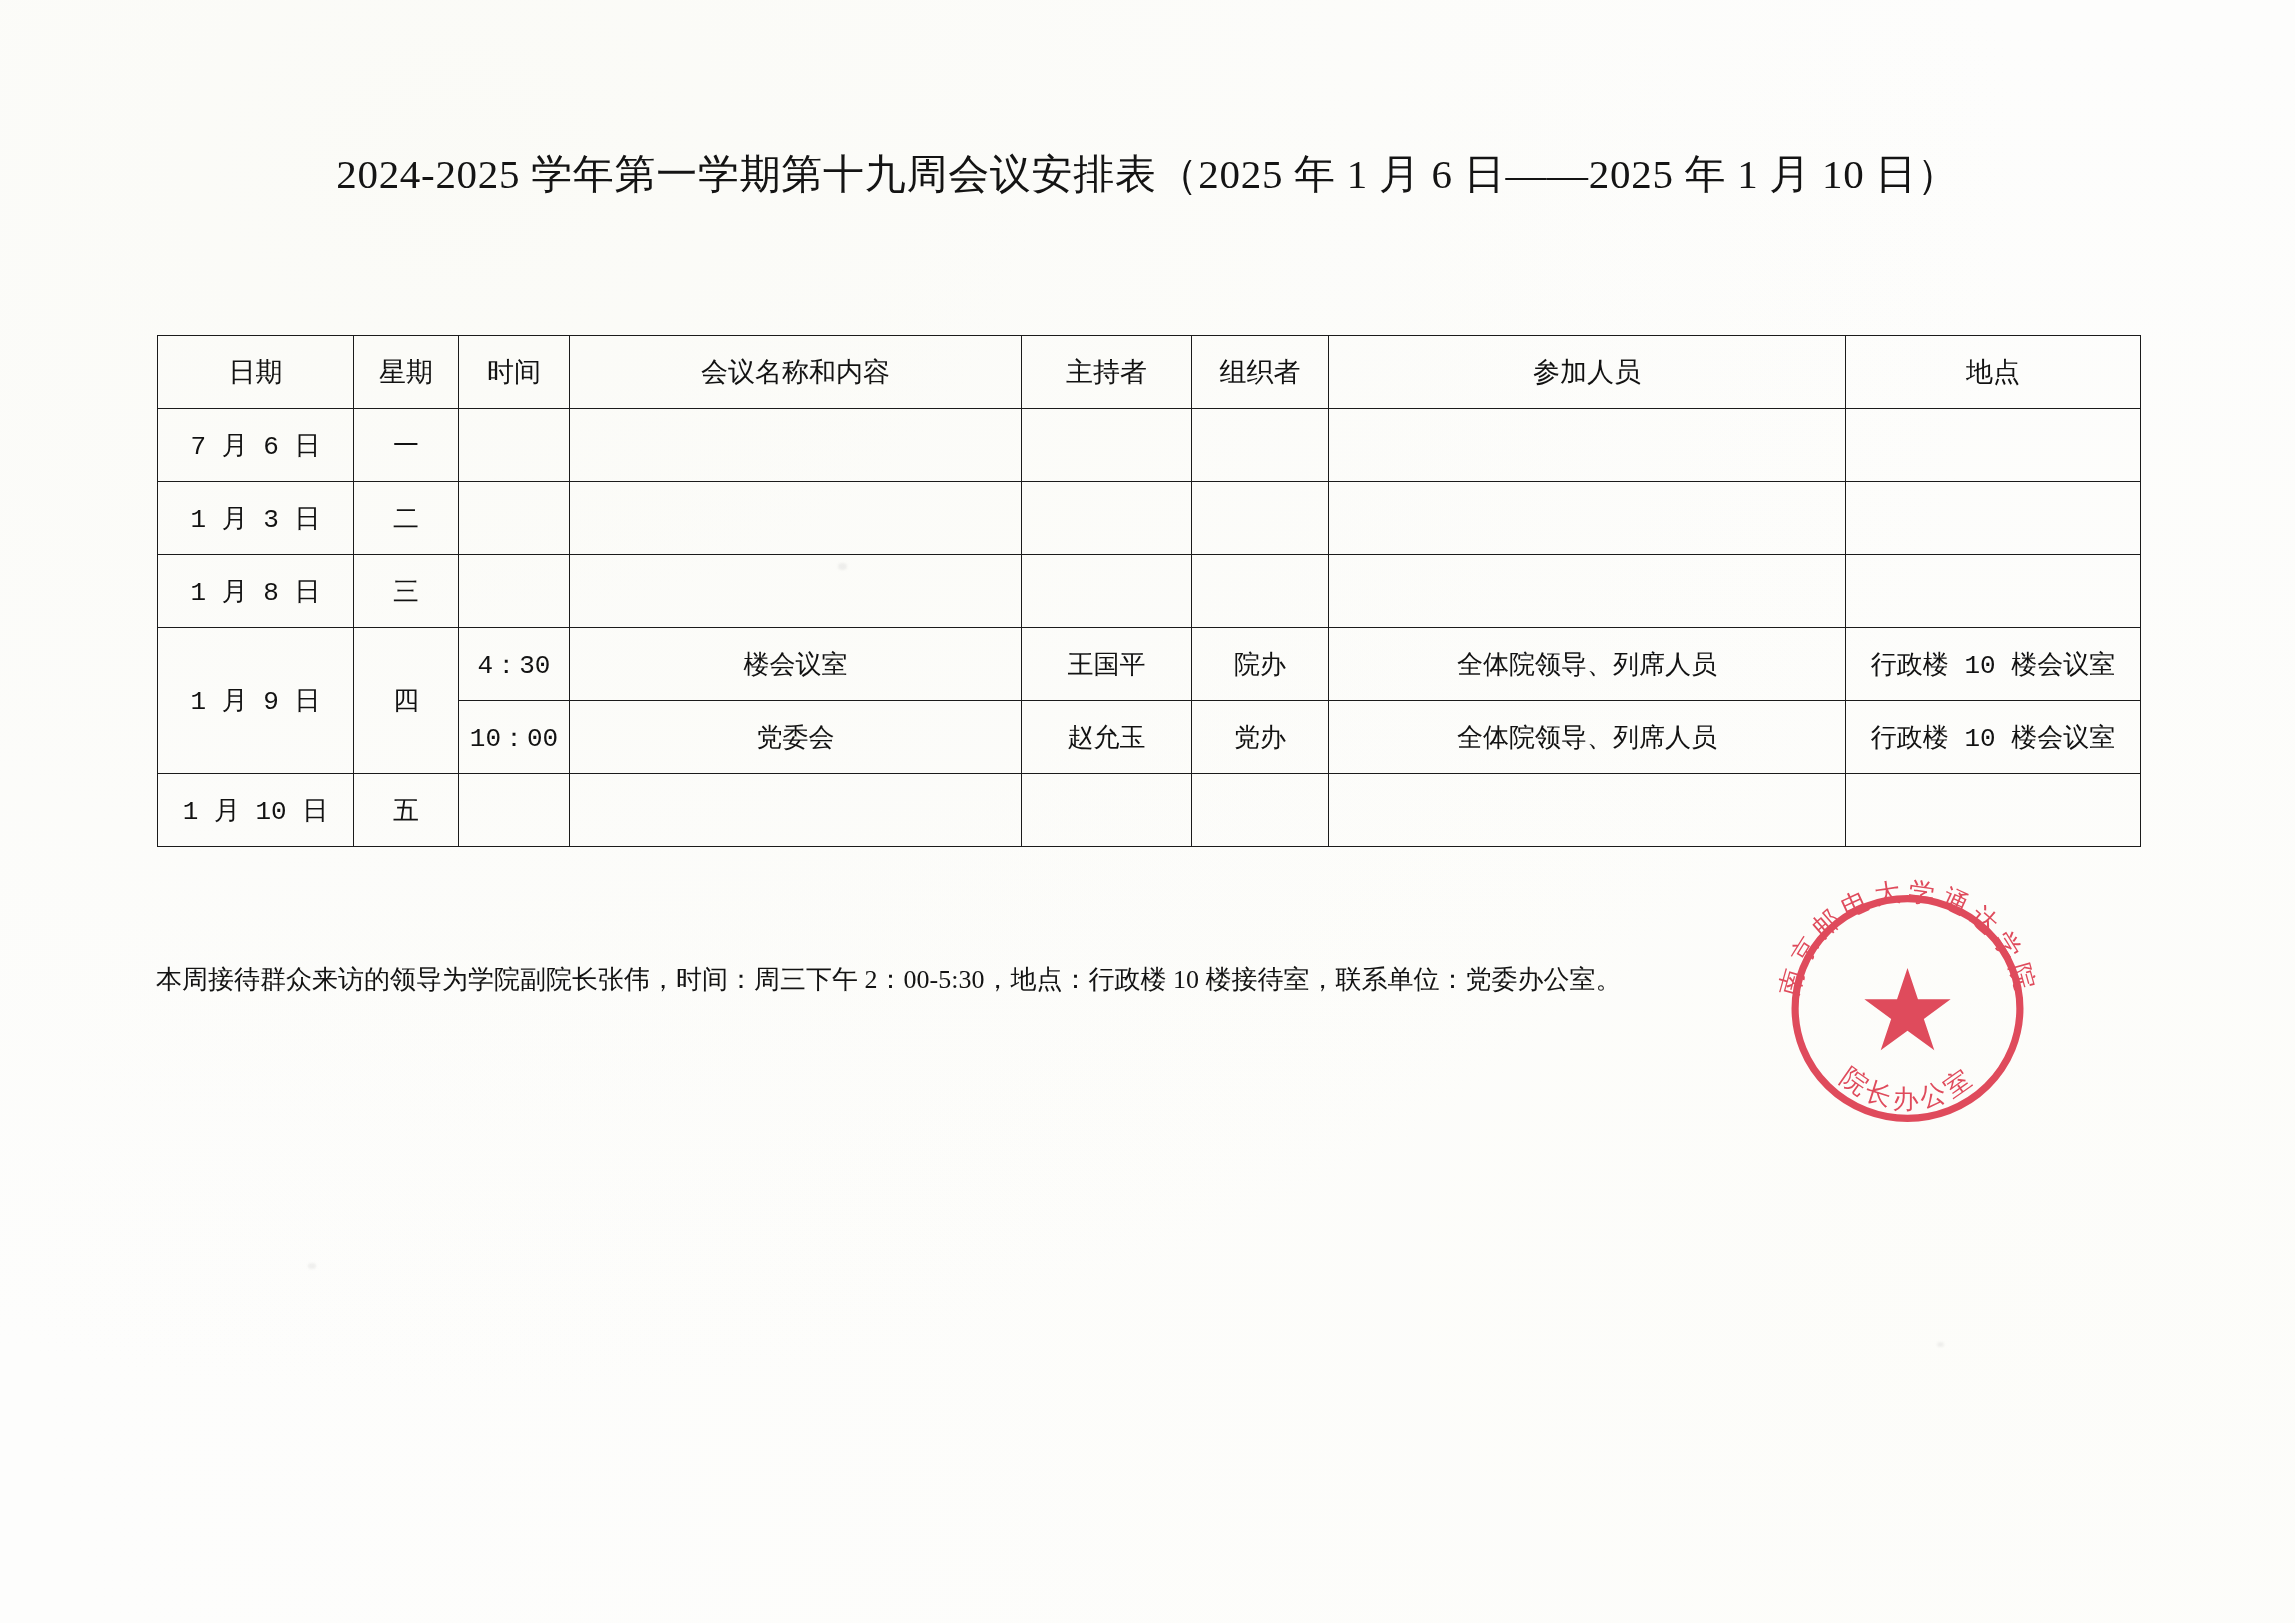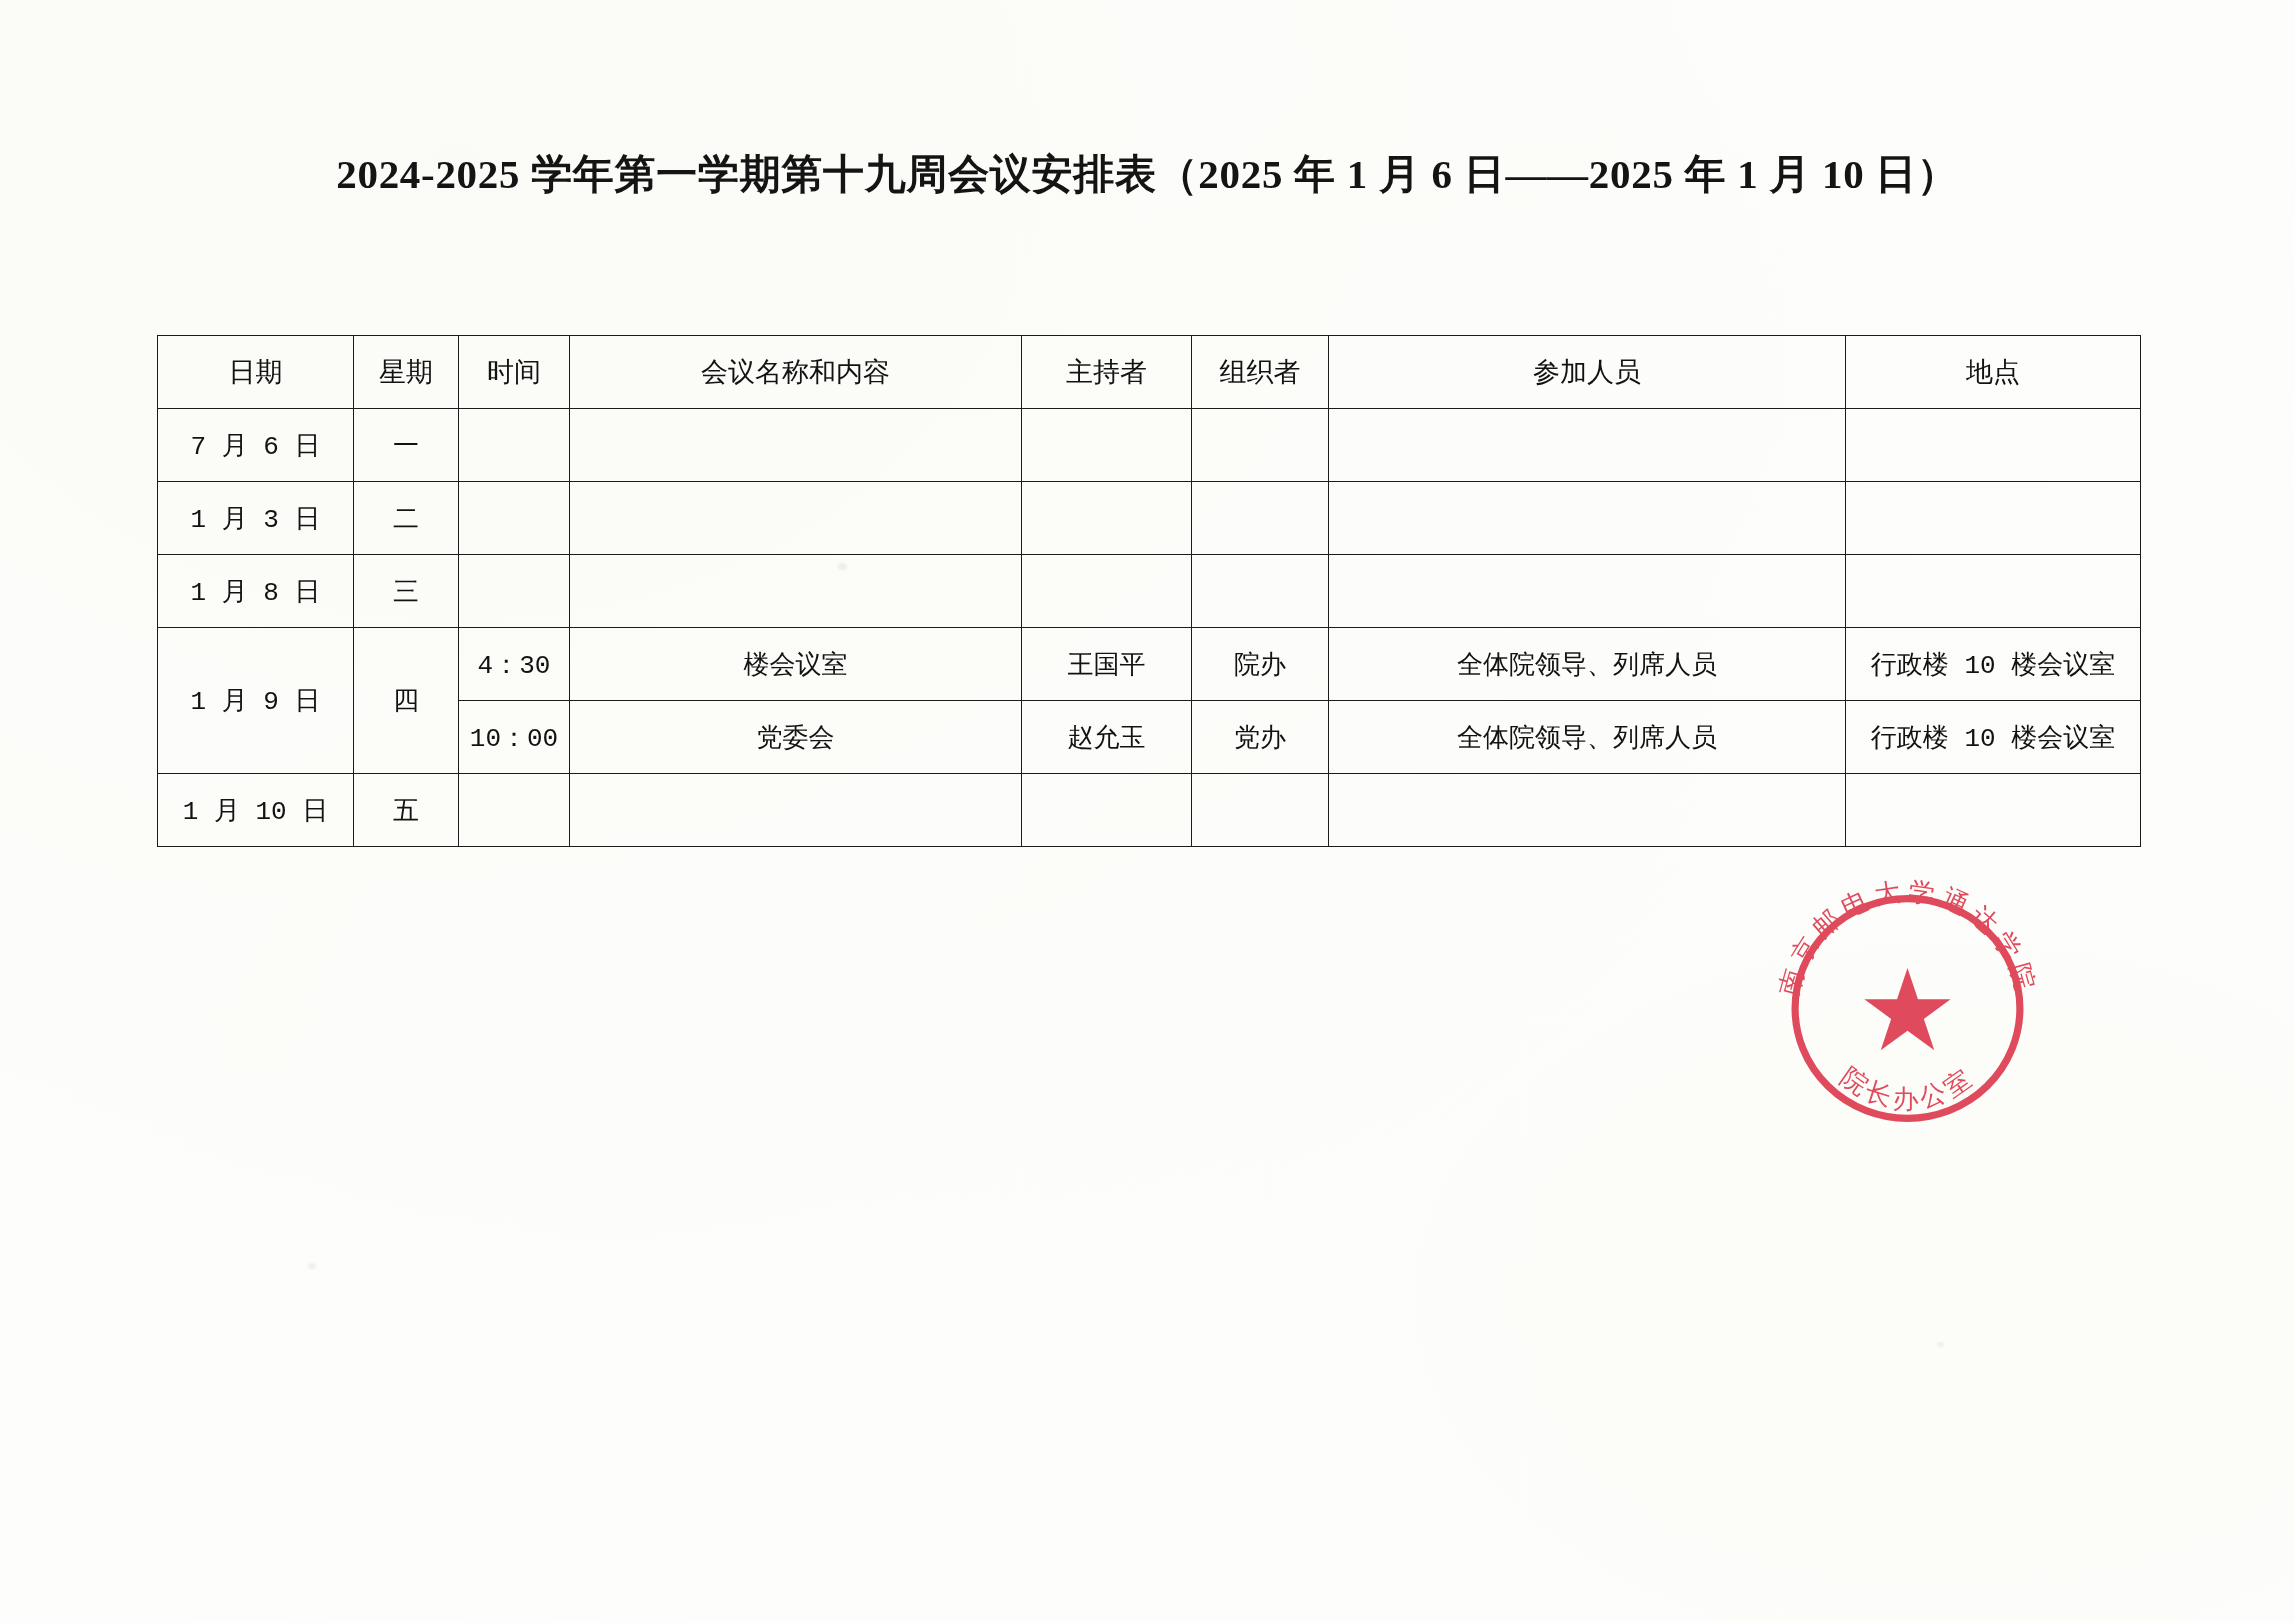"2024-2025 学年第一学期第十九周会议安排表（2025 年 1 月" .doc-title { font-weight: bold -> normal }
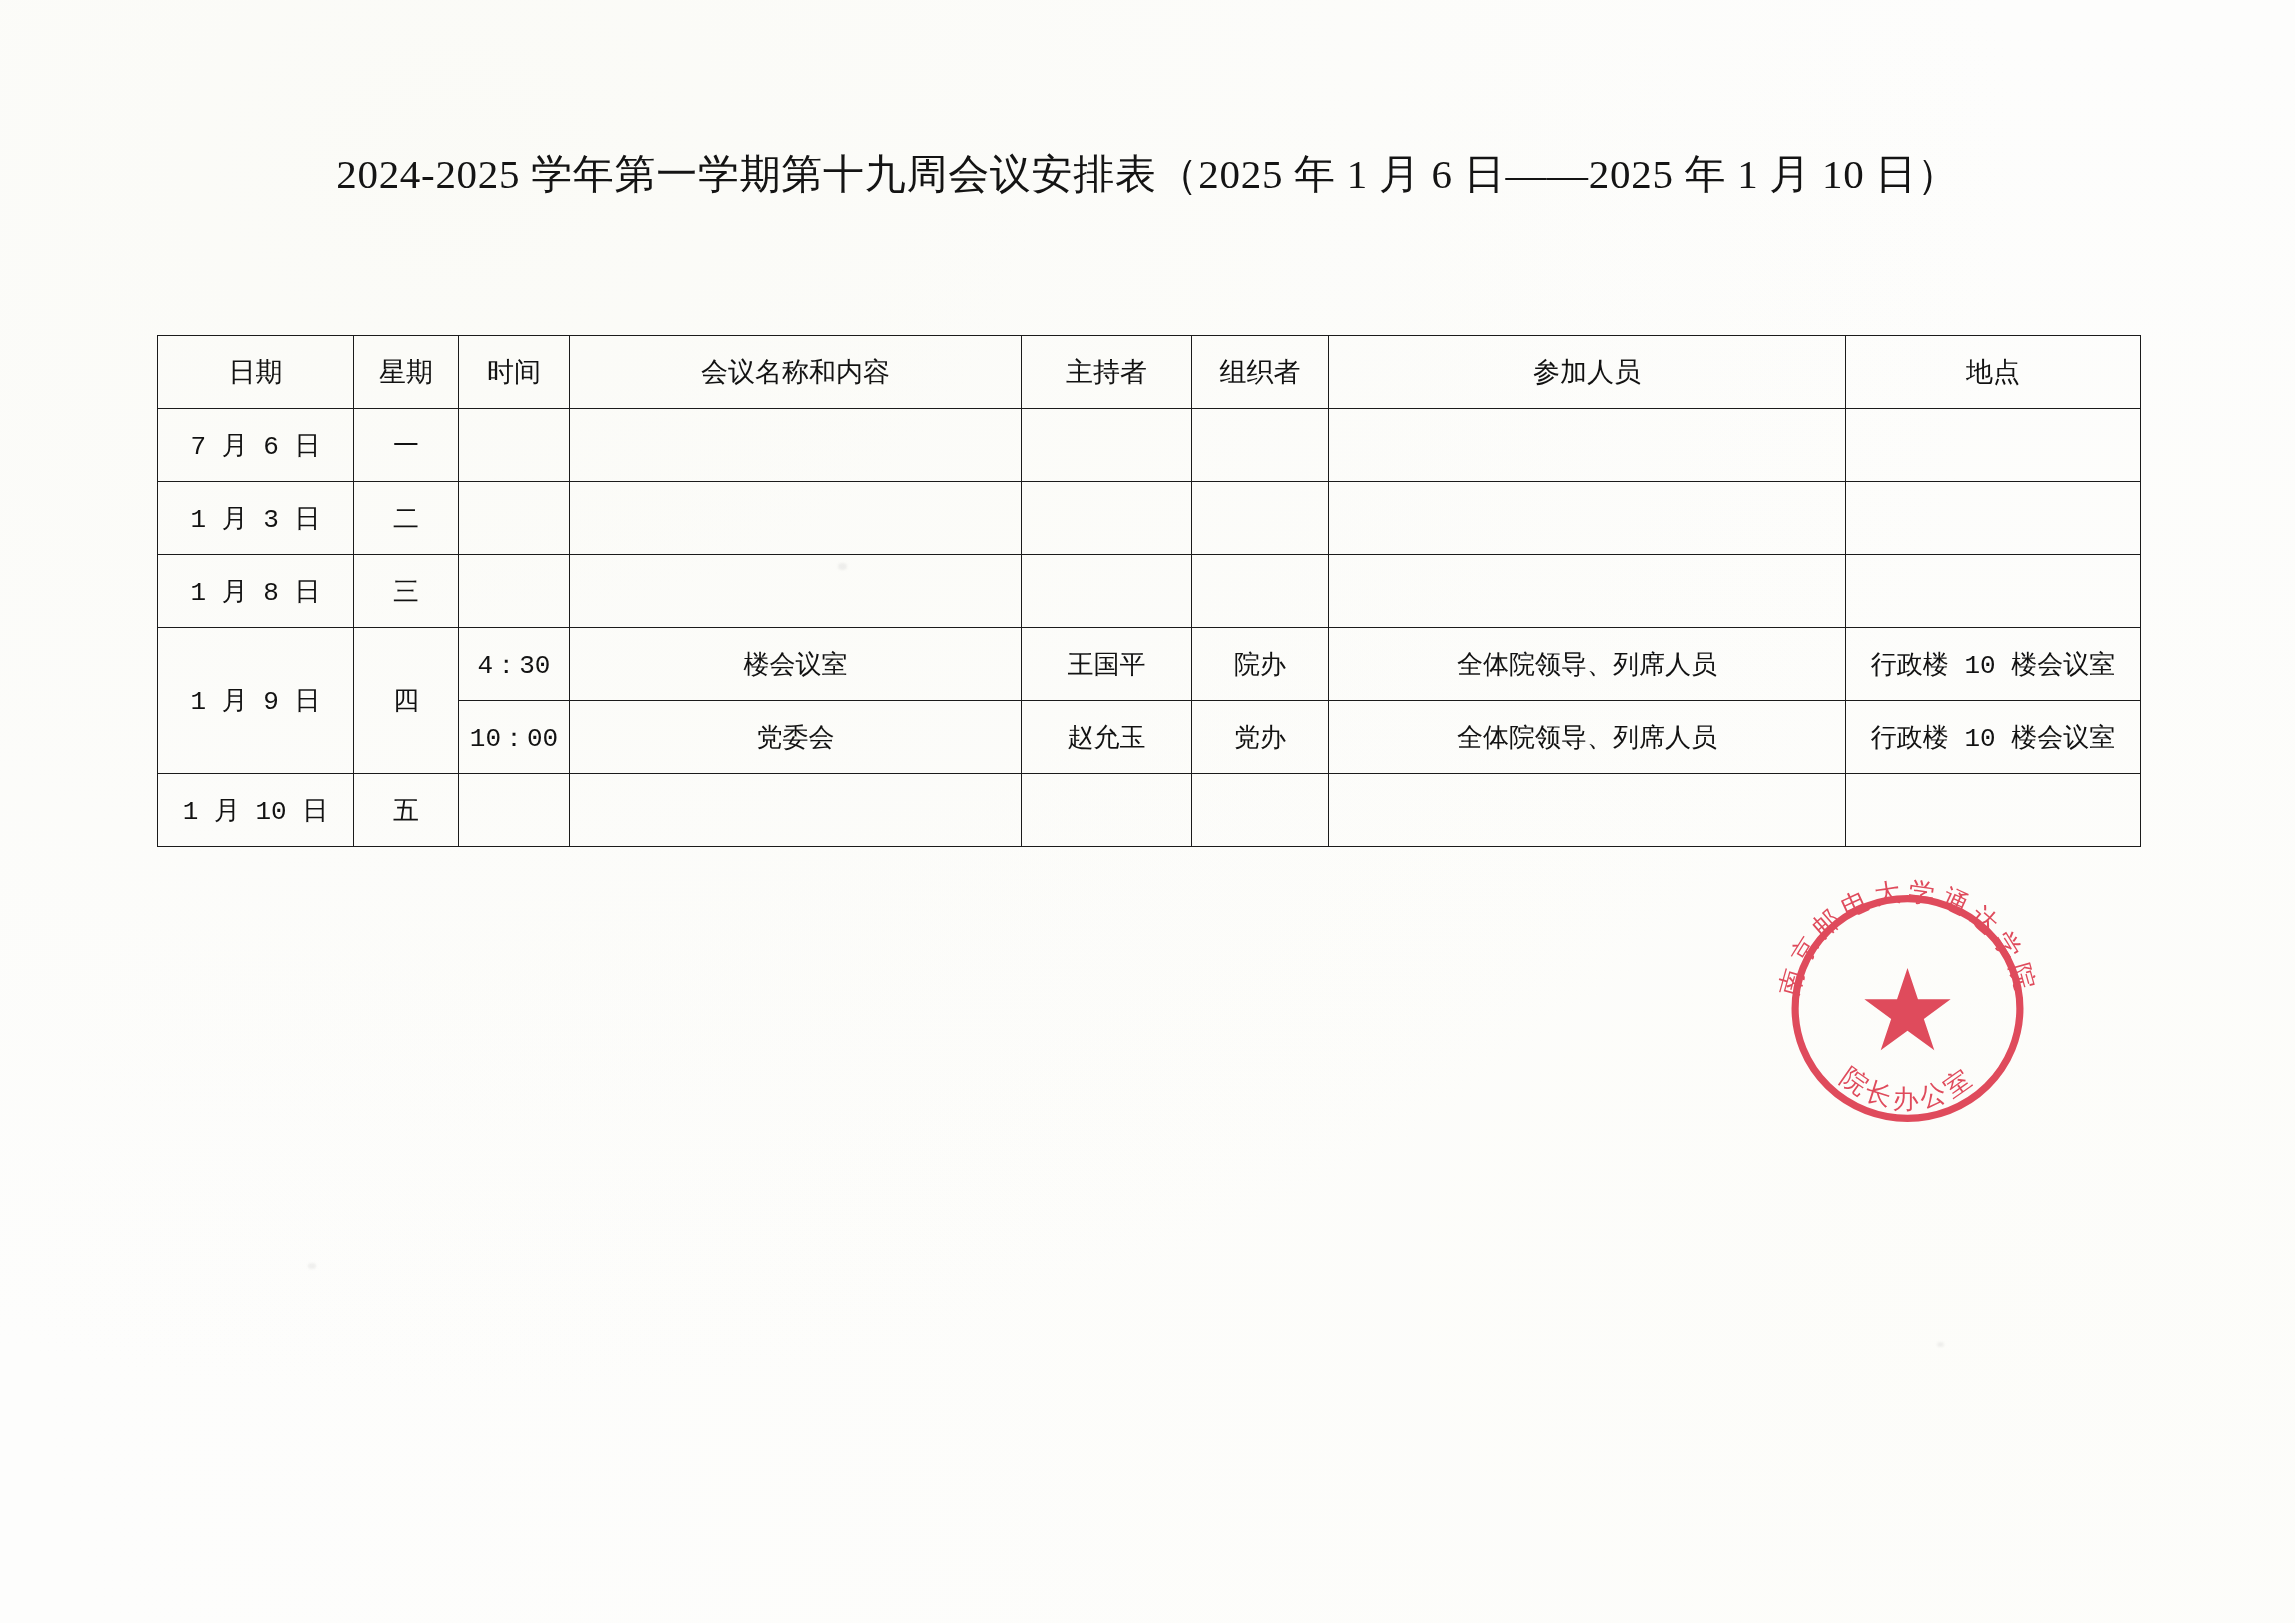"本周接待群众来访的领导为学院副院长张伟，时间：周三下午" div.note { html: none -> <div>本周接待群众来访的领导为学院副院长张伟，时间：周三下午 2：00-5:30，地点：行政楼 10 楼接待室，联系单位：党委办公室。</div> }
